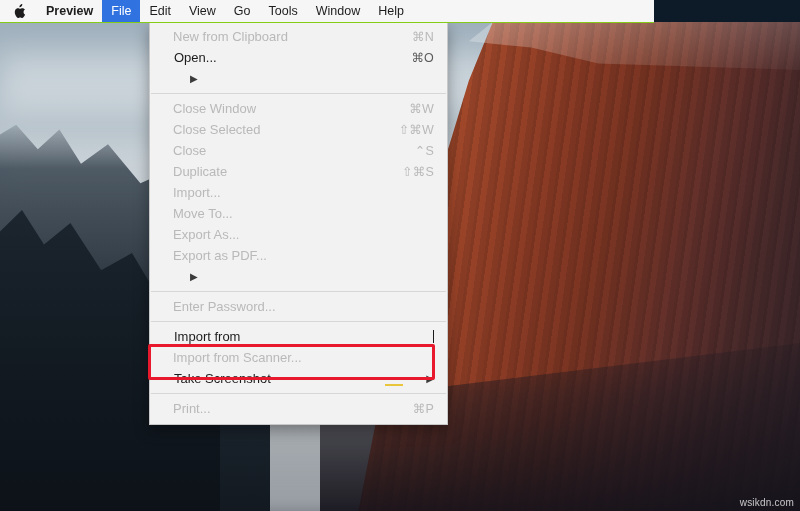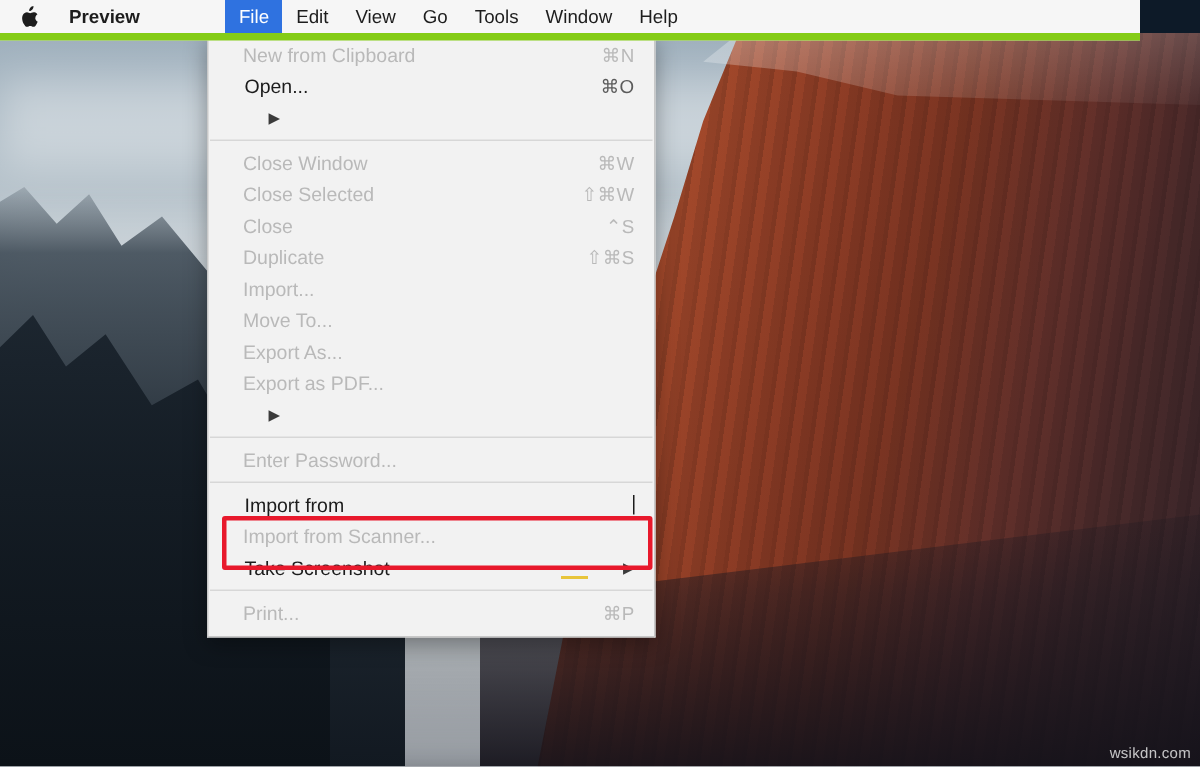"Preview" #menubar { border-bottom: 5px solid #84cc16 -> 1px solid #84cc16; width: 760px -> 654px }
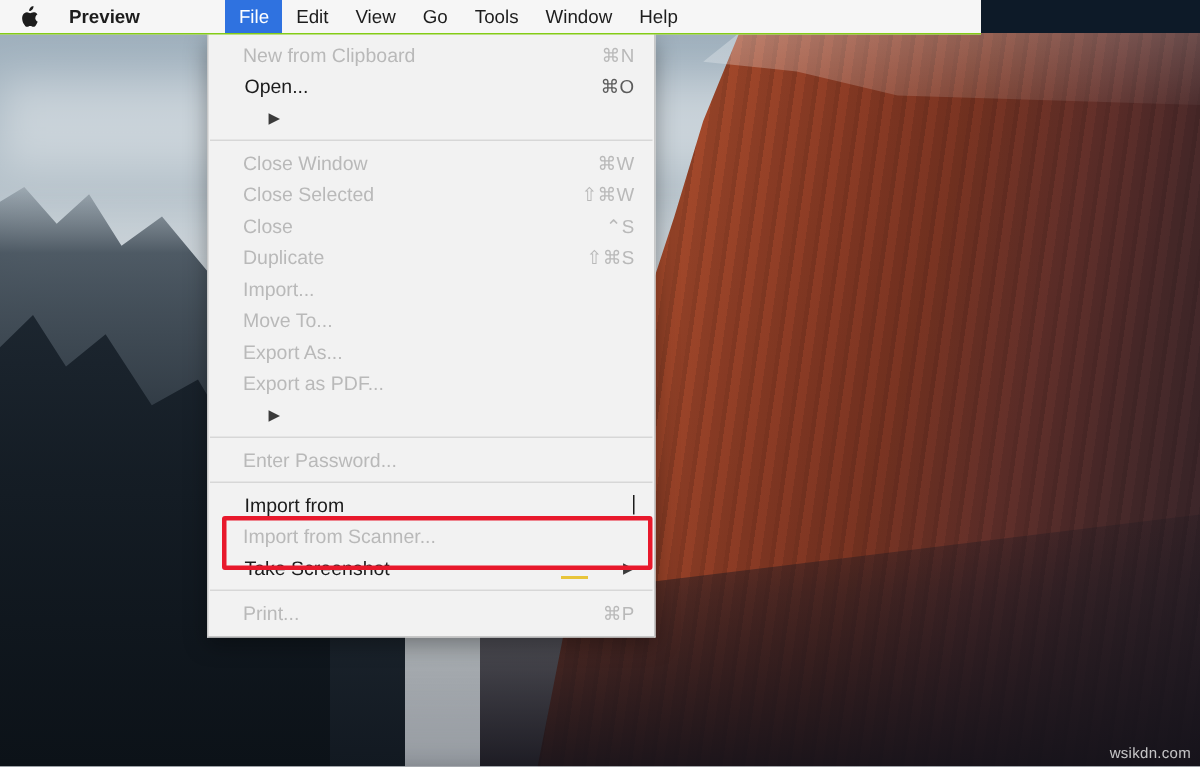"File" .menu-item.active { margin-left: 48px -> none }
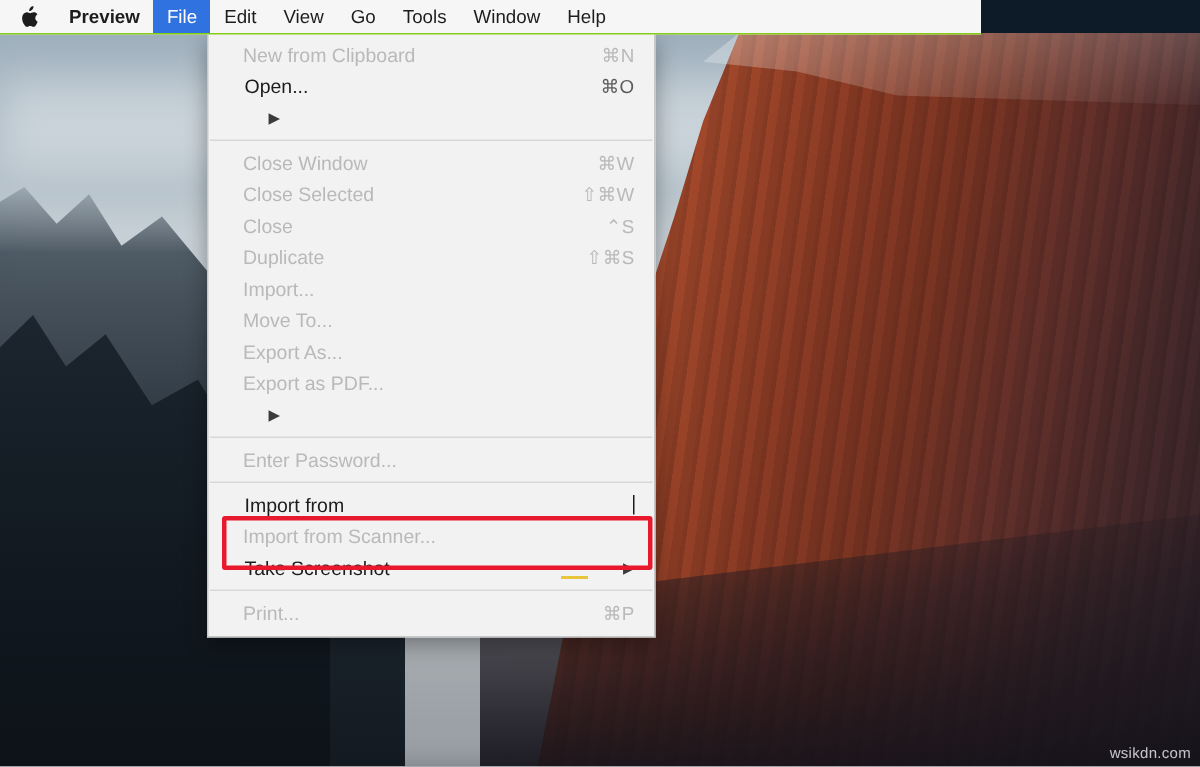"New from Clipboard" #file-menu { left: 138px -> 149px }
